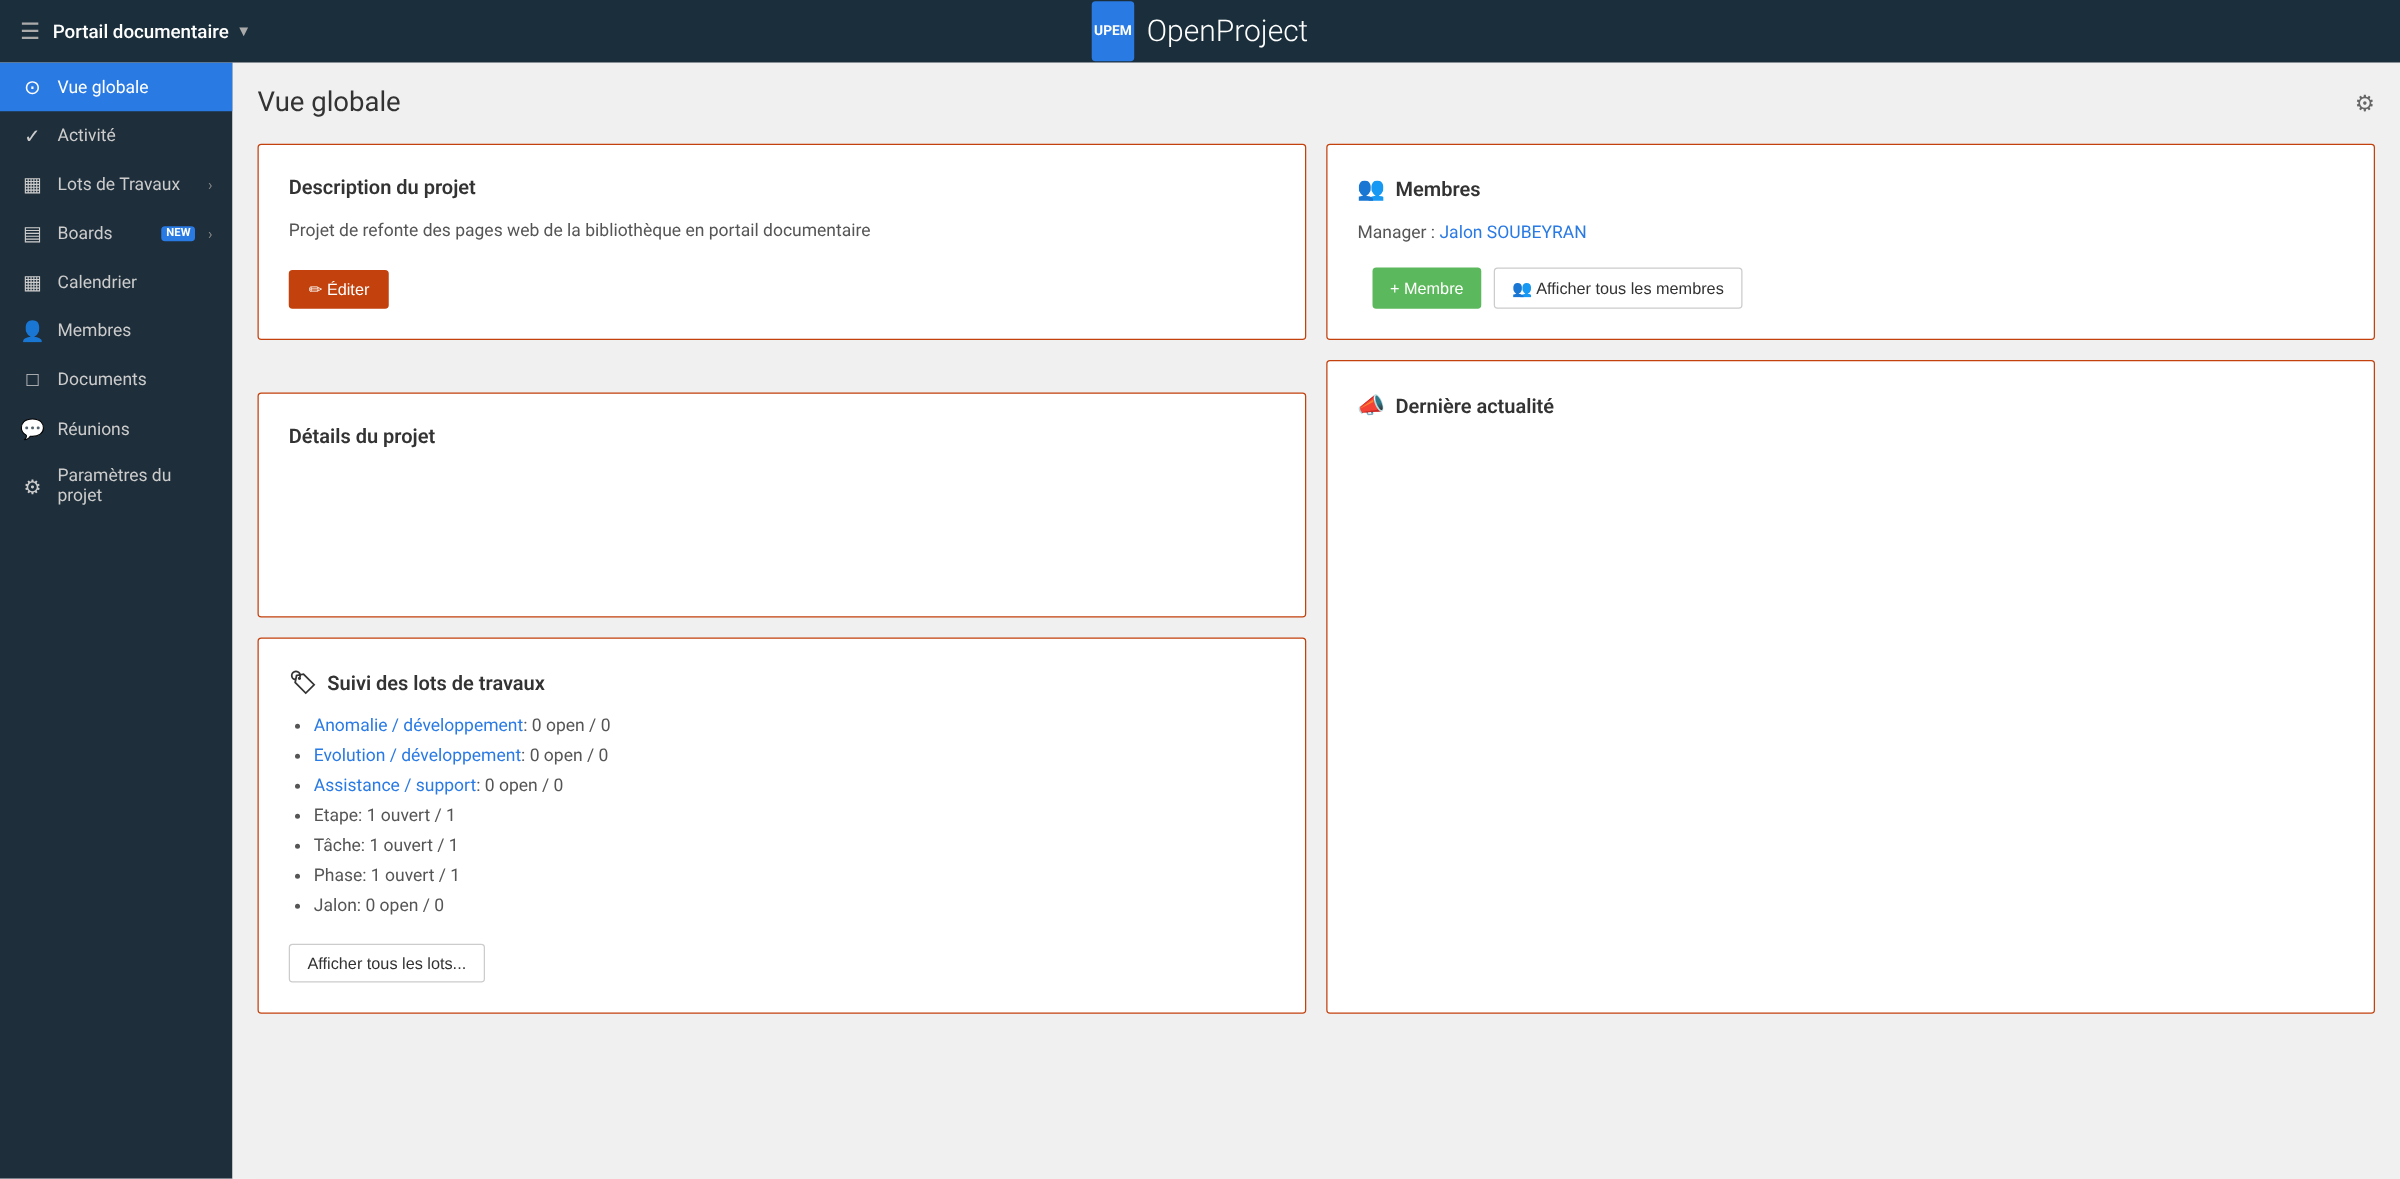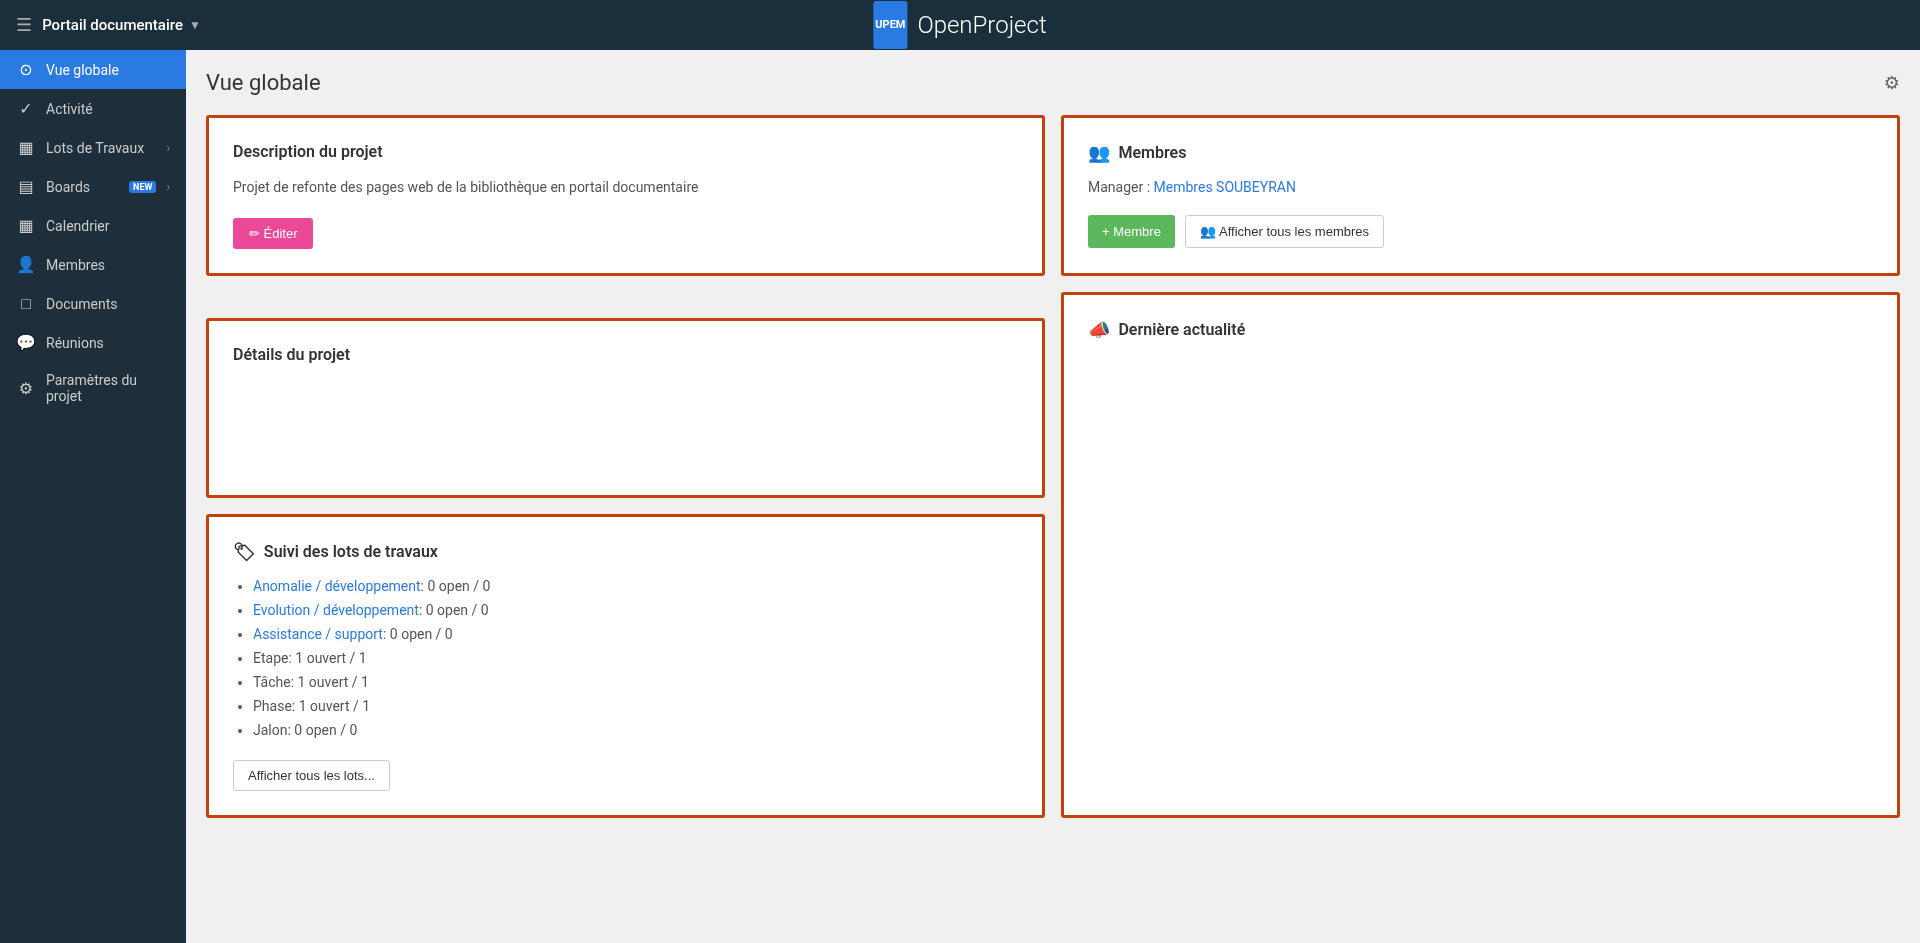"Description du projet" .card { border: 3px solid #c2410c -> 1px solid #c2410c }
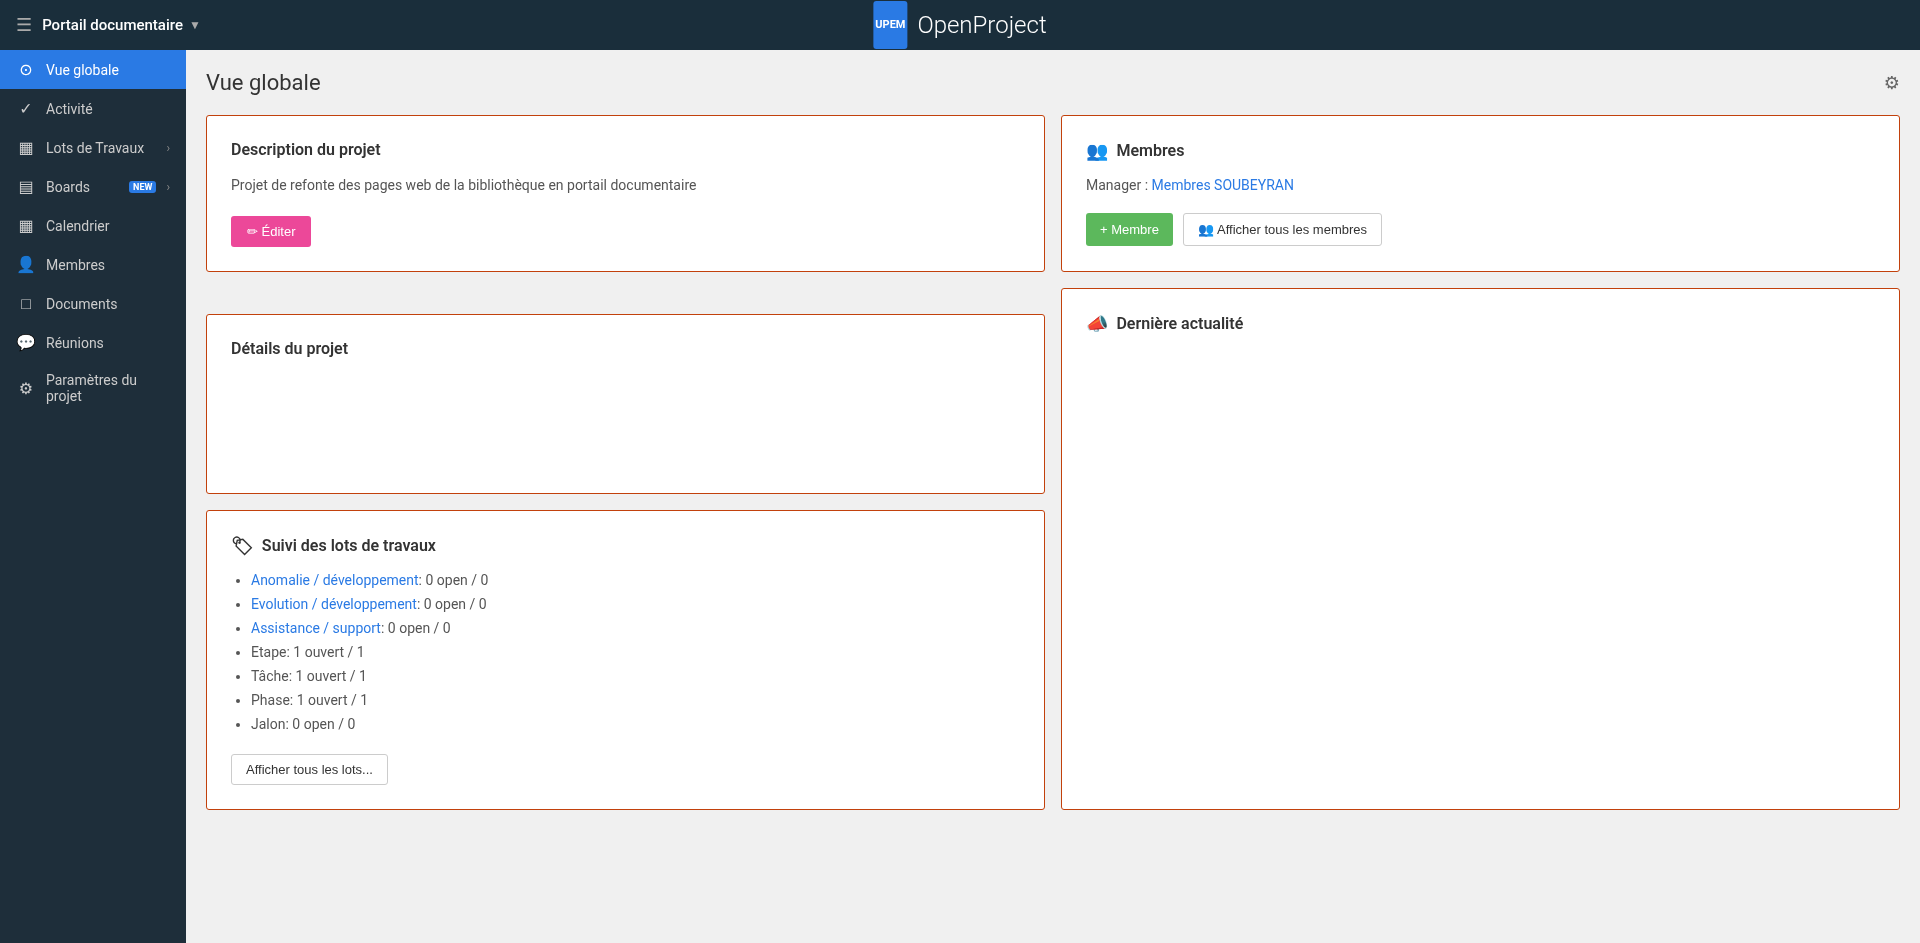"Membres SOUBEYRAN" a.manager-link { text: Membres -> Jalon }
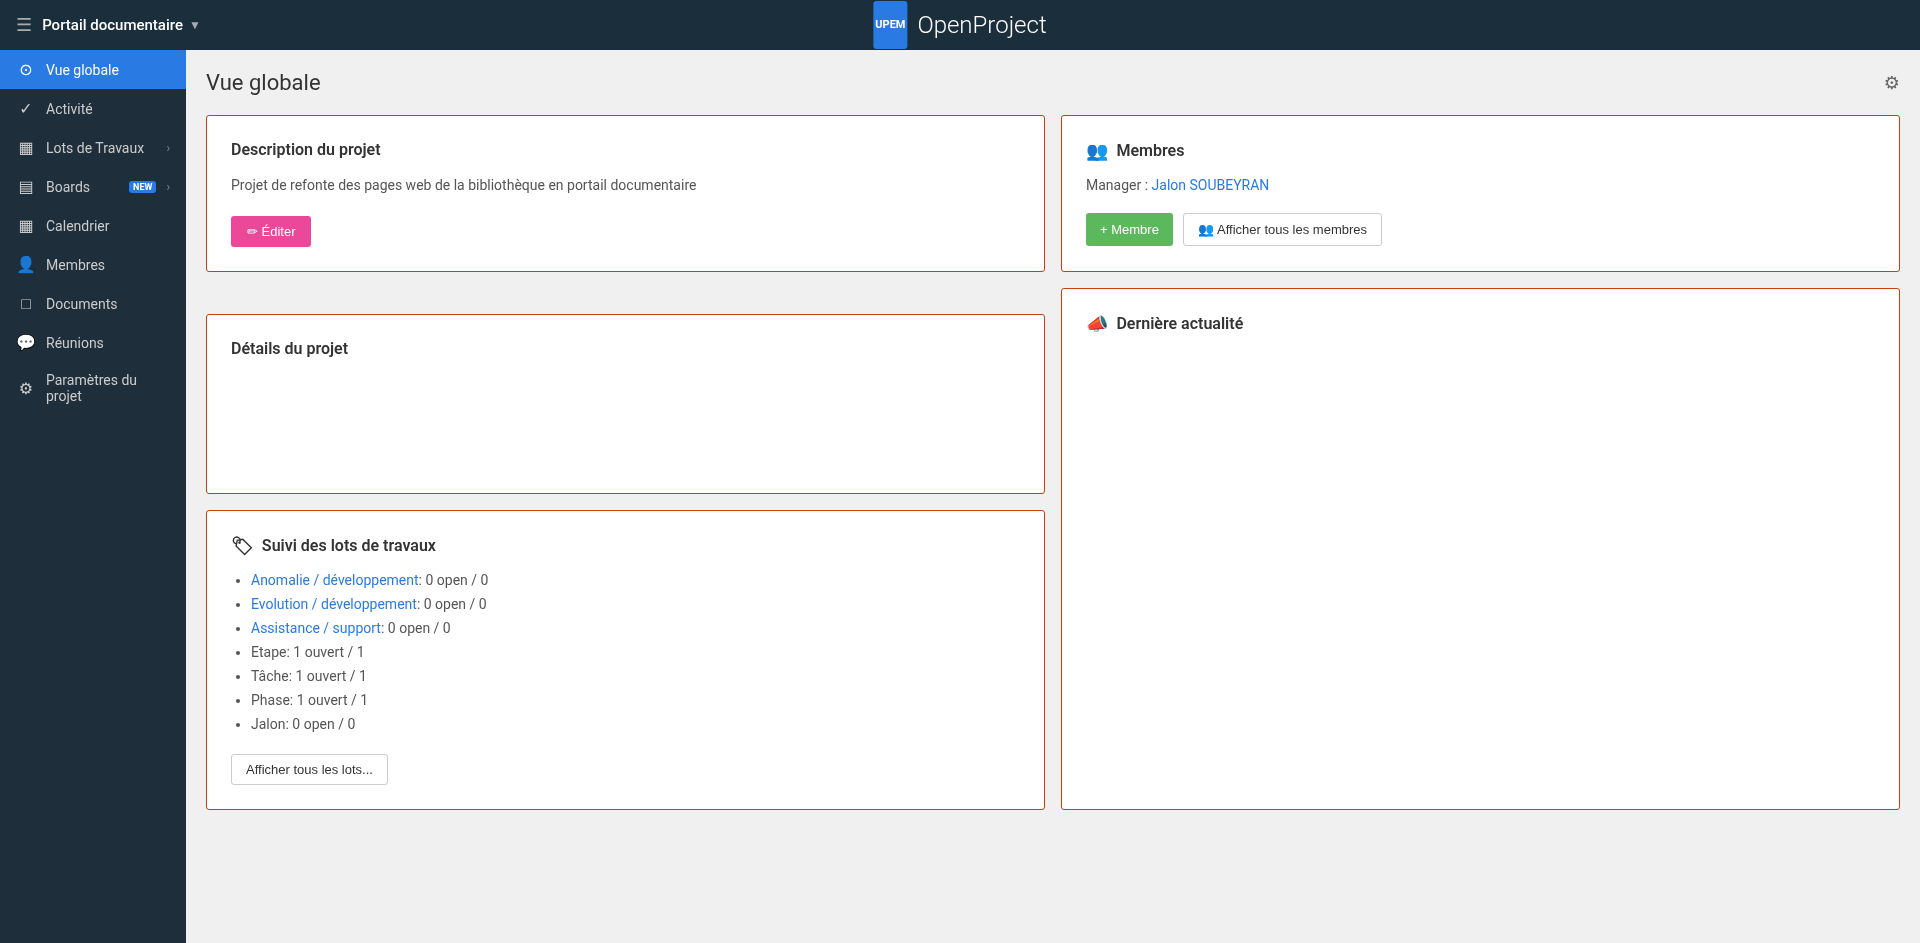"✏ Éditer" .edit-btn { background: #ec4899 -> #c2410c }
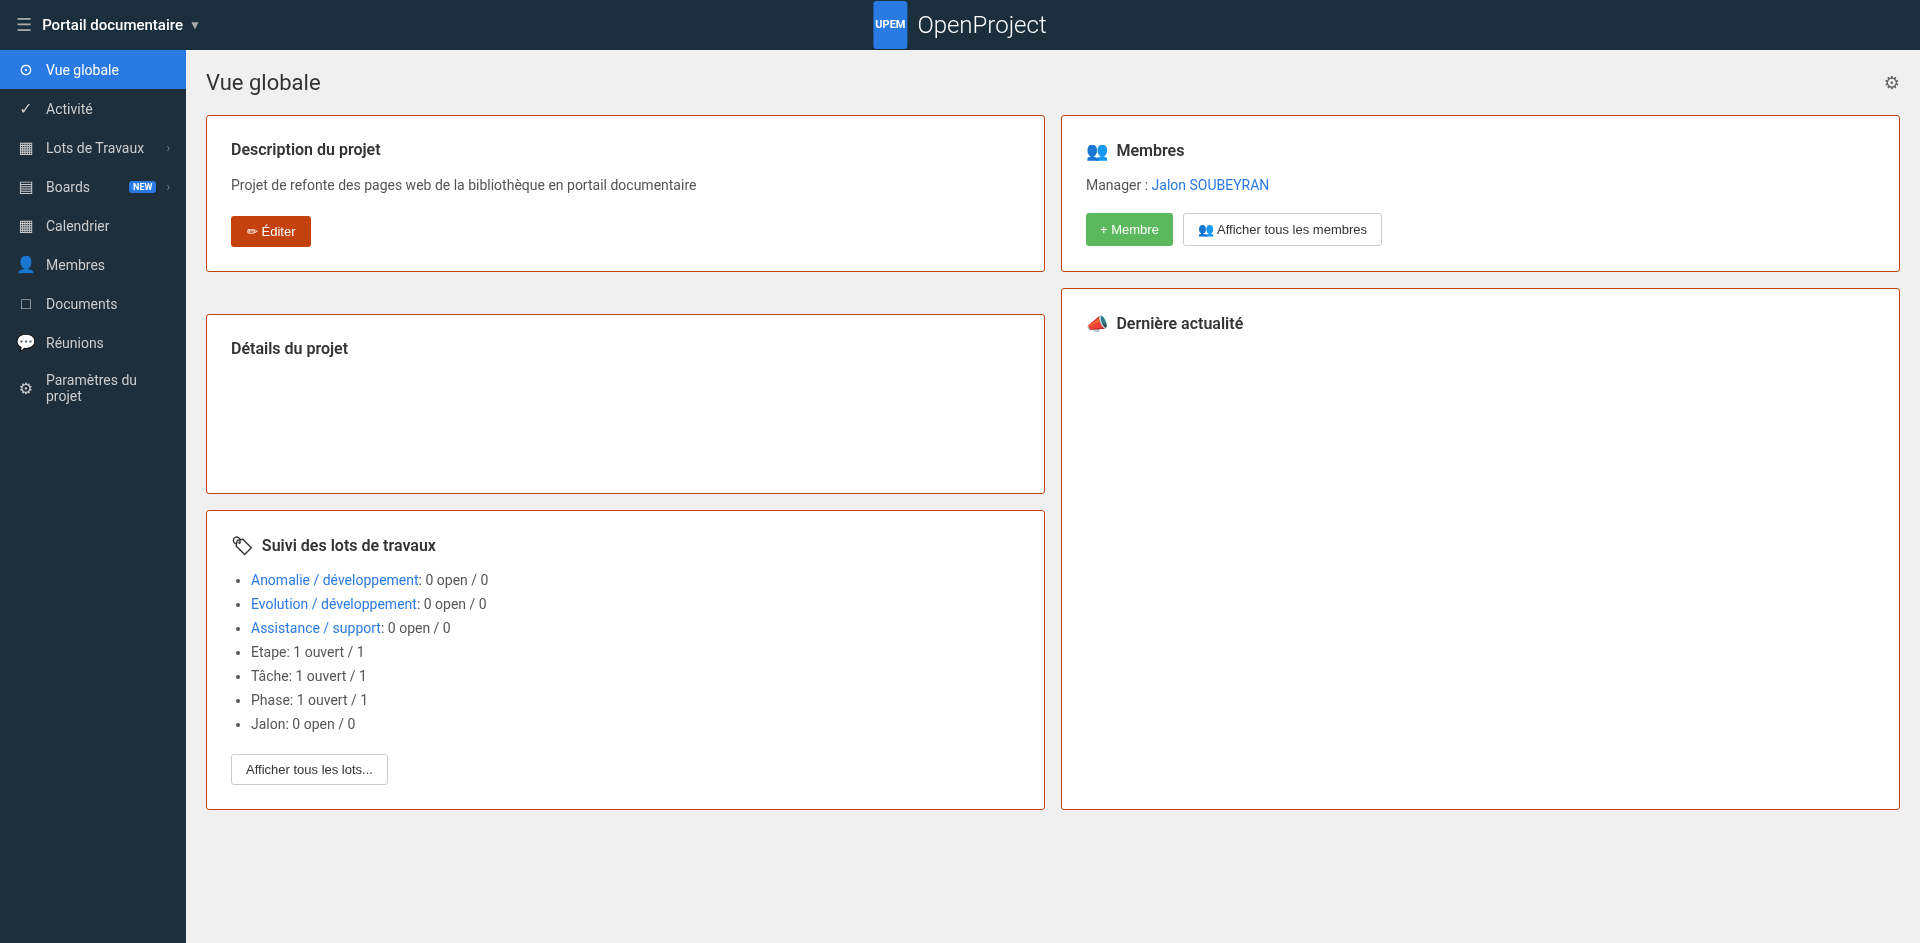"+ Membre" .members-actions { margin-left: none -> 12px }
